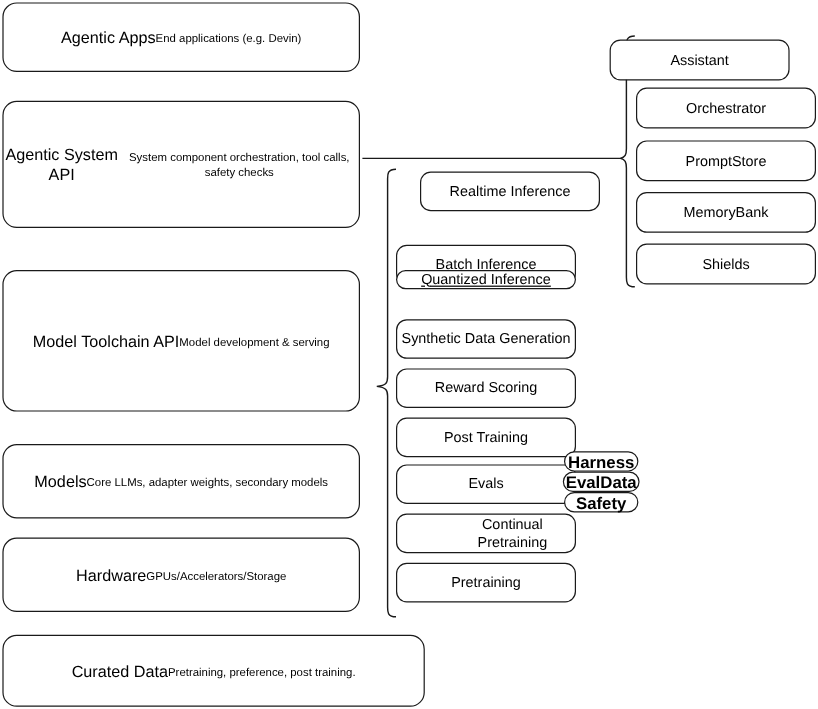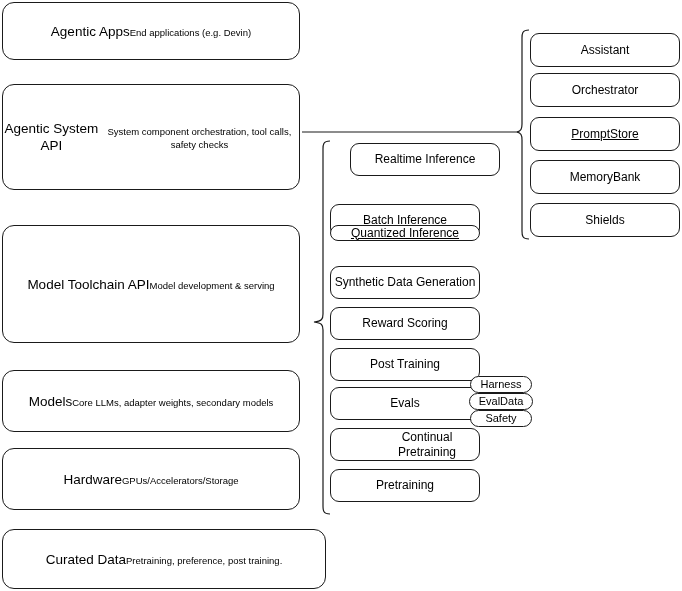"Assistant" div.node { left: 530px -> 508px }
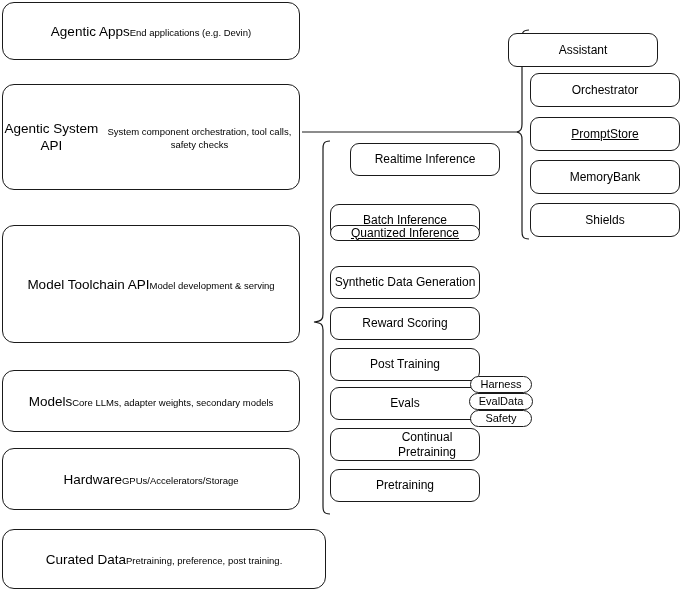"PromptStore" div.node { text-decoration: underline -> none }
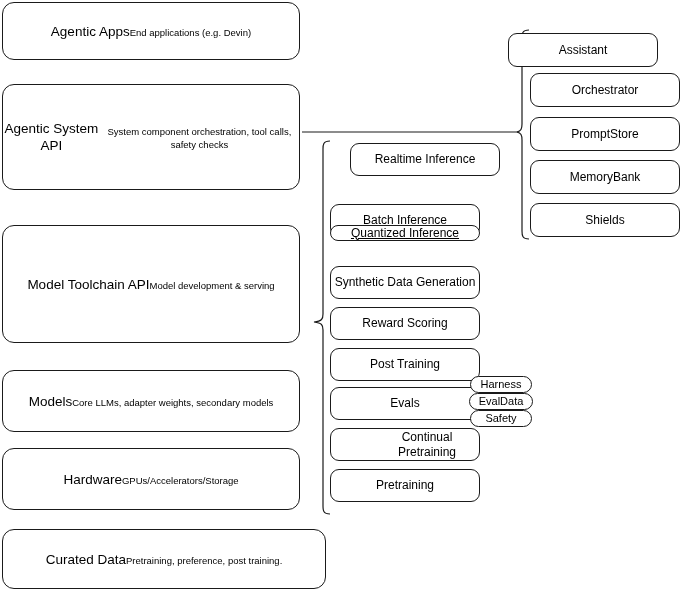"Harness" .pill { align-items: none -> center; font-size: 11px -> 14px; font-weight: none -> bold }
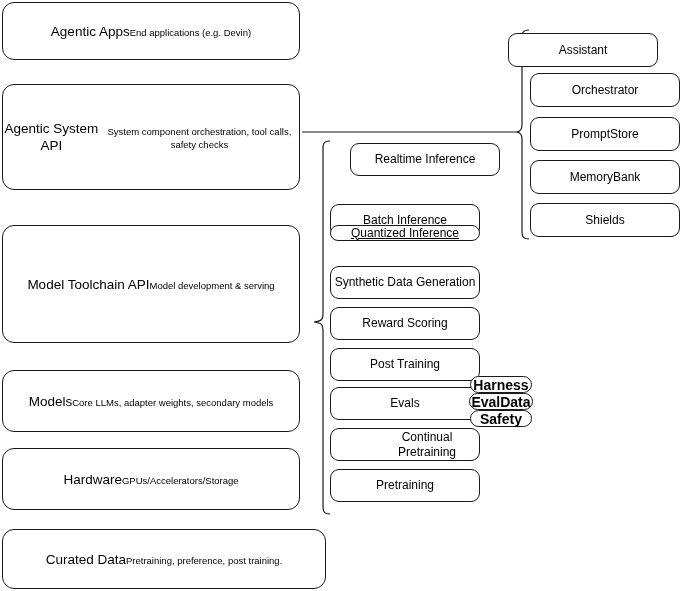"Curated Data" div.node { width: 324px -> 352px }
